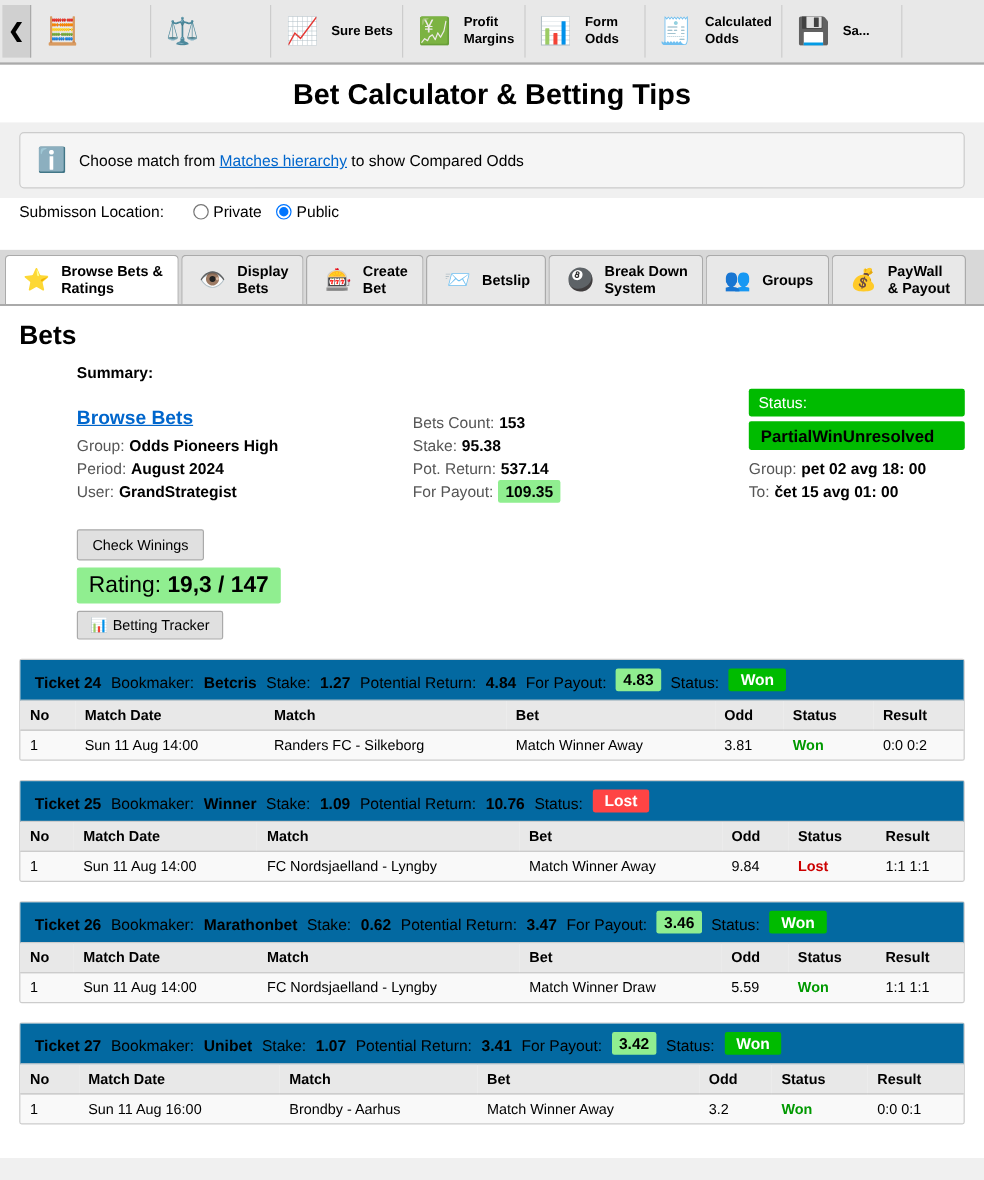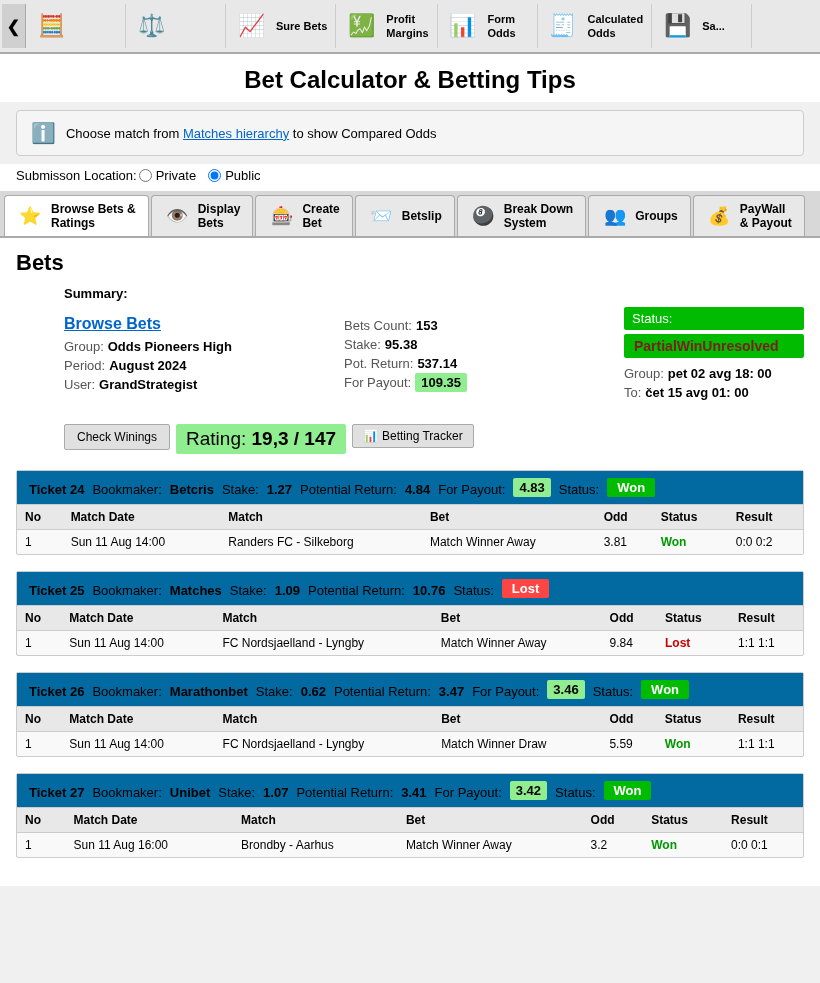"Submisson Location:" .submission { gap: 2px -> 24px; padding: 4px 16px 8px -> 4px 16px 24px }
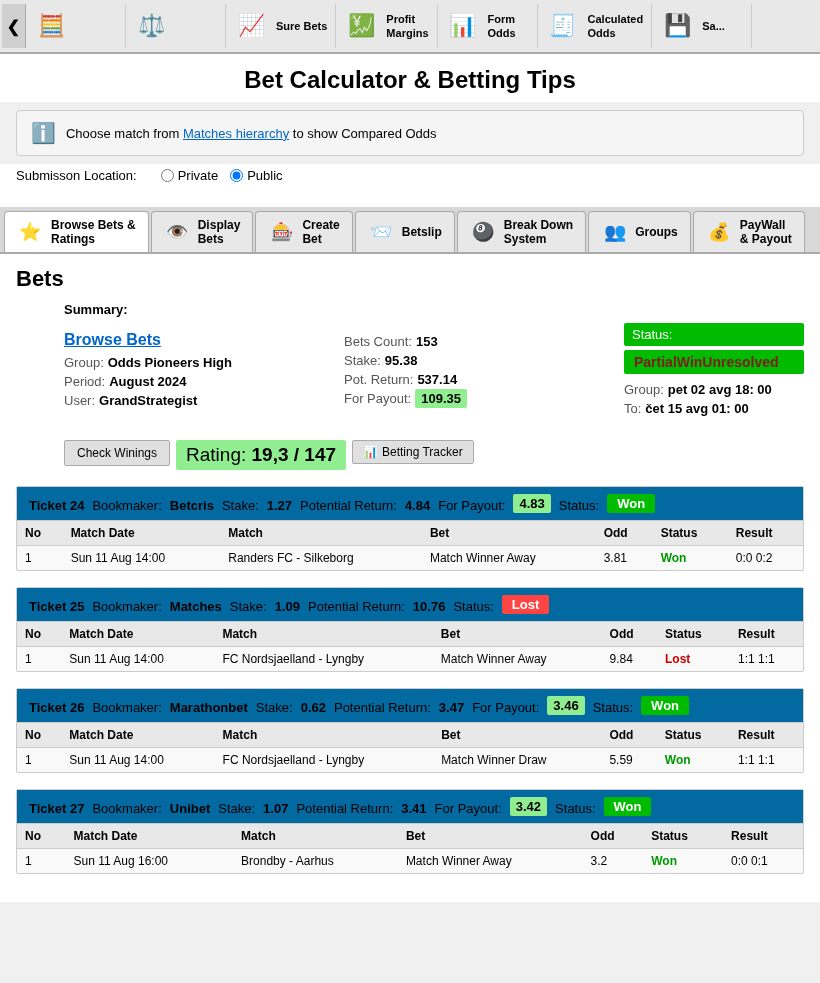"Browse Bets" .summary-row { align-items: center -> flex-end }
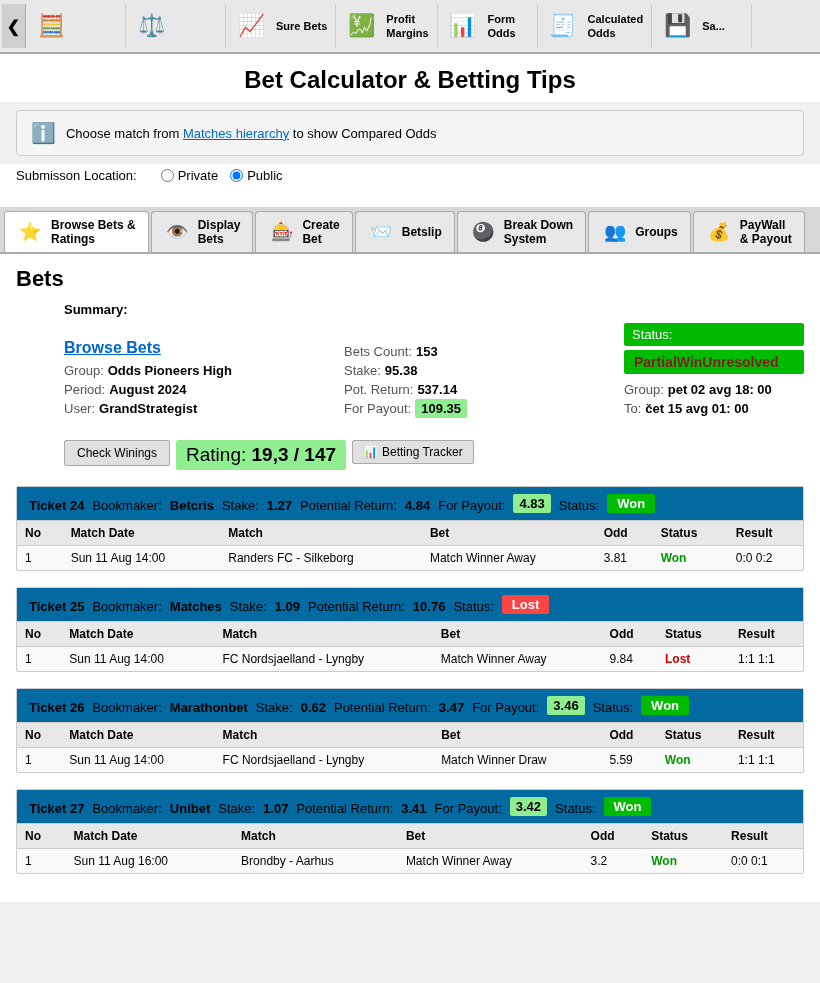"PartialWinUnresolved" .status-value { color: #7f1d1d -> #000000 }
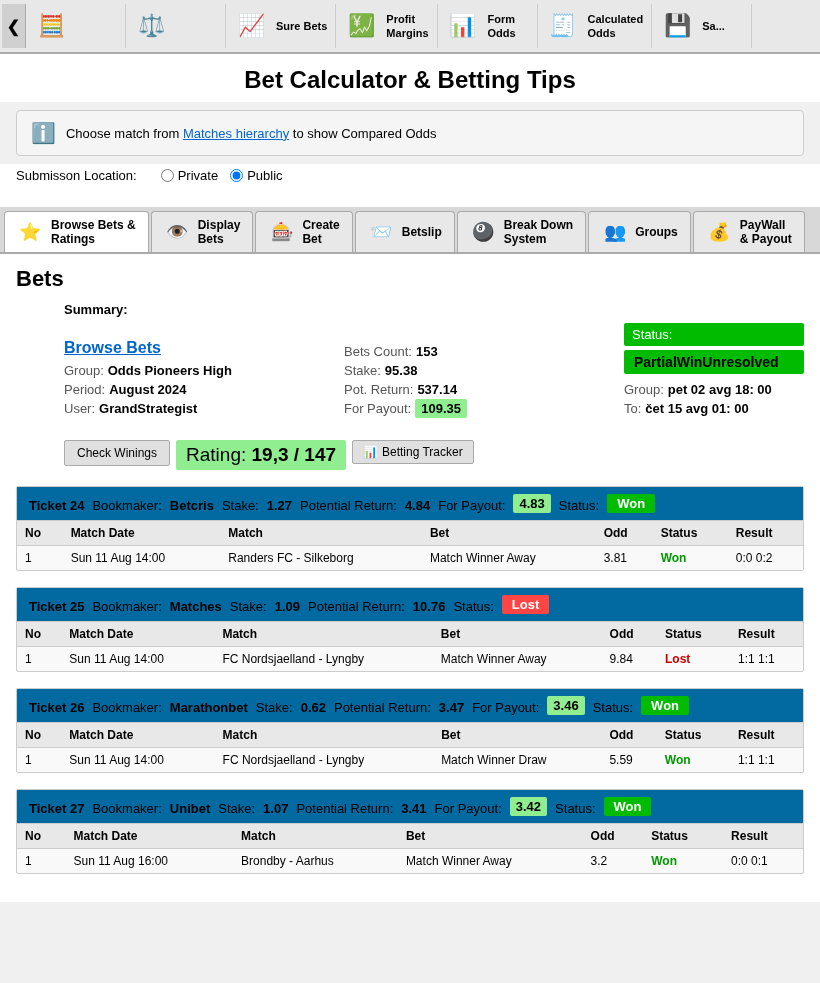"Check Winings" .summary-actions { flex-direction: row -> column }
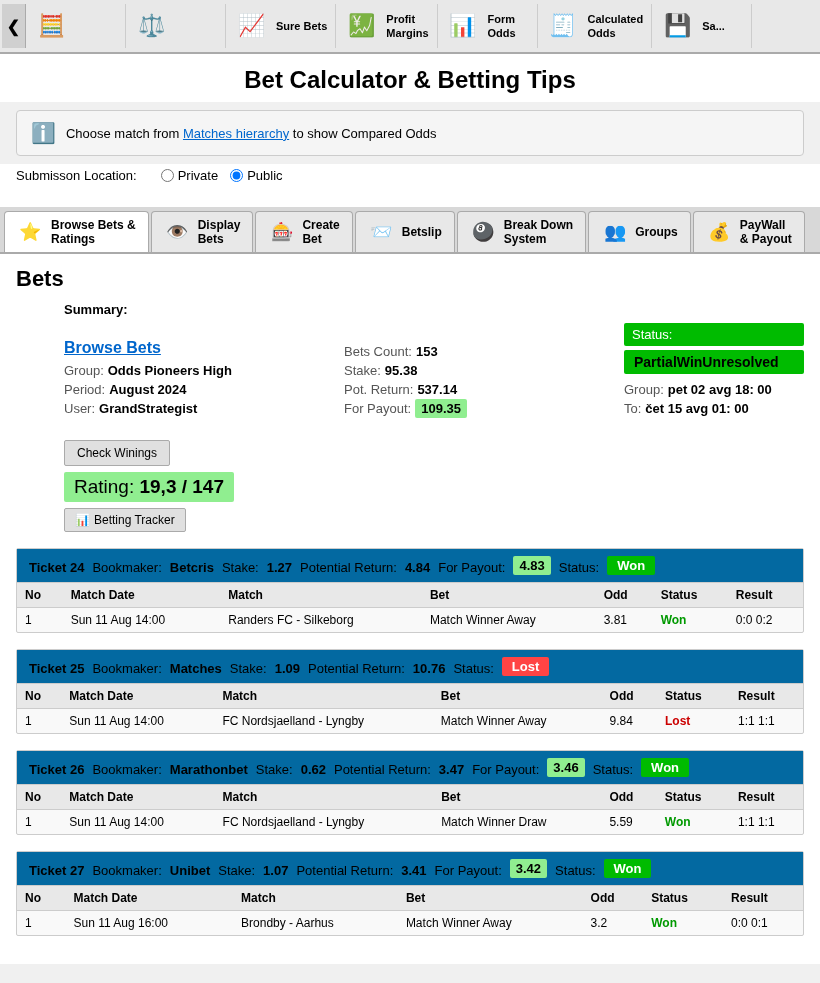"Matches" strong { text: Matches -> Winner }
